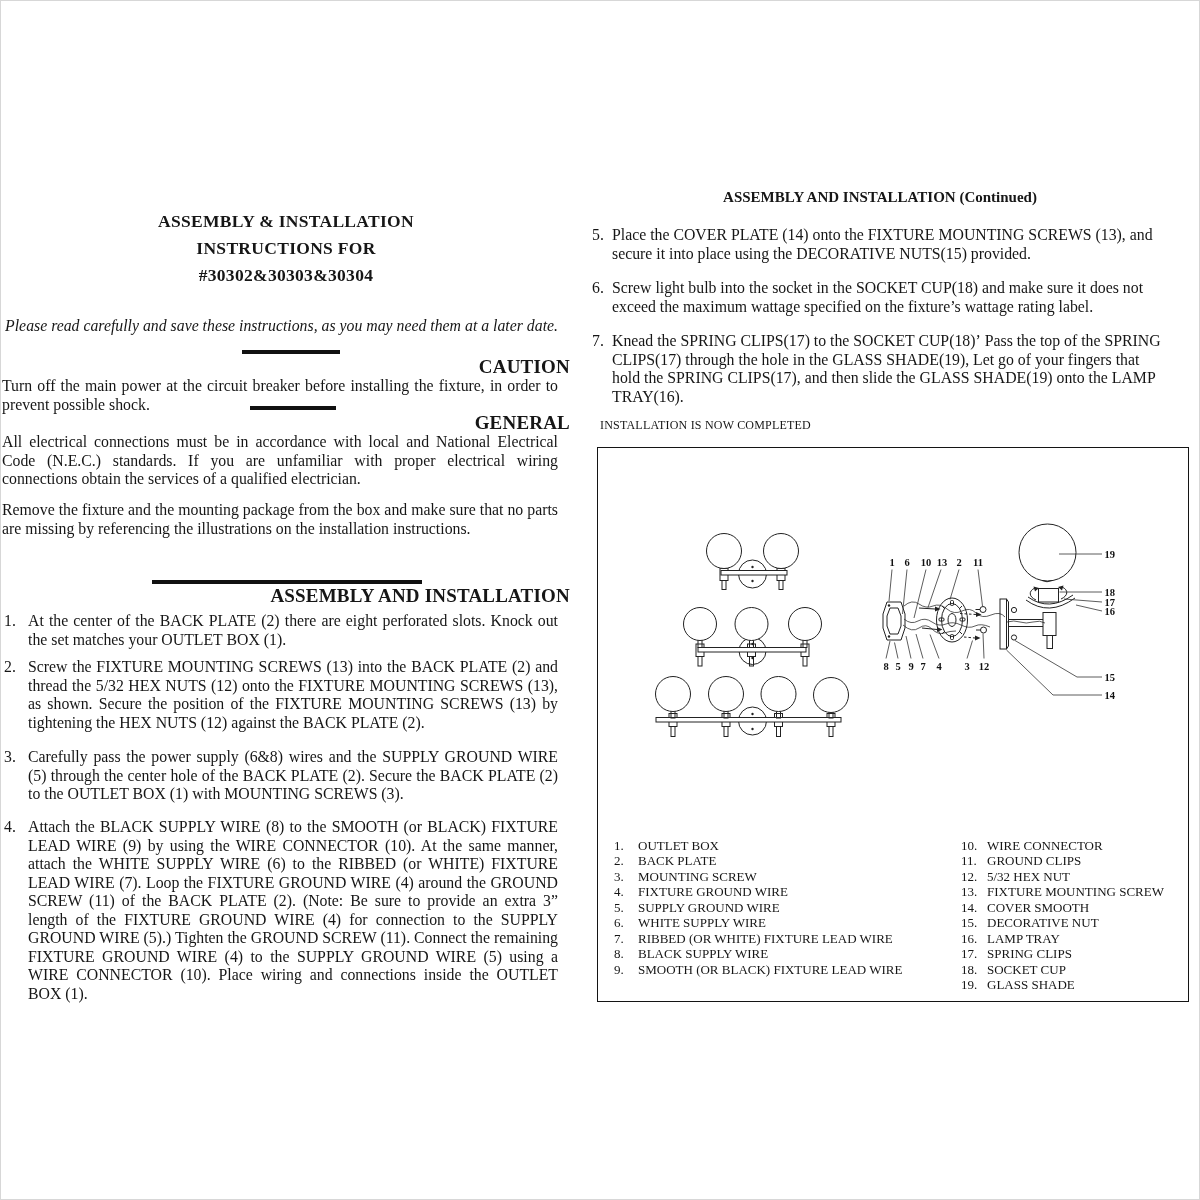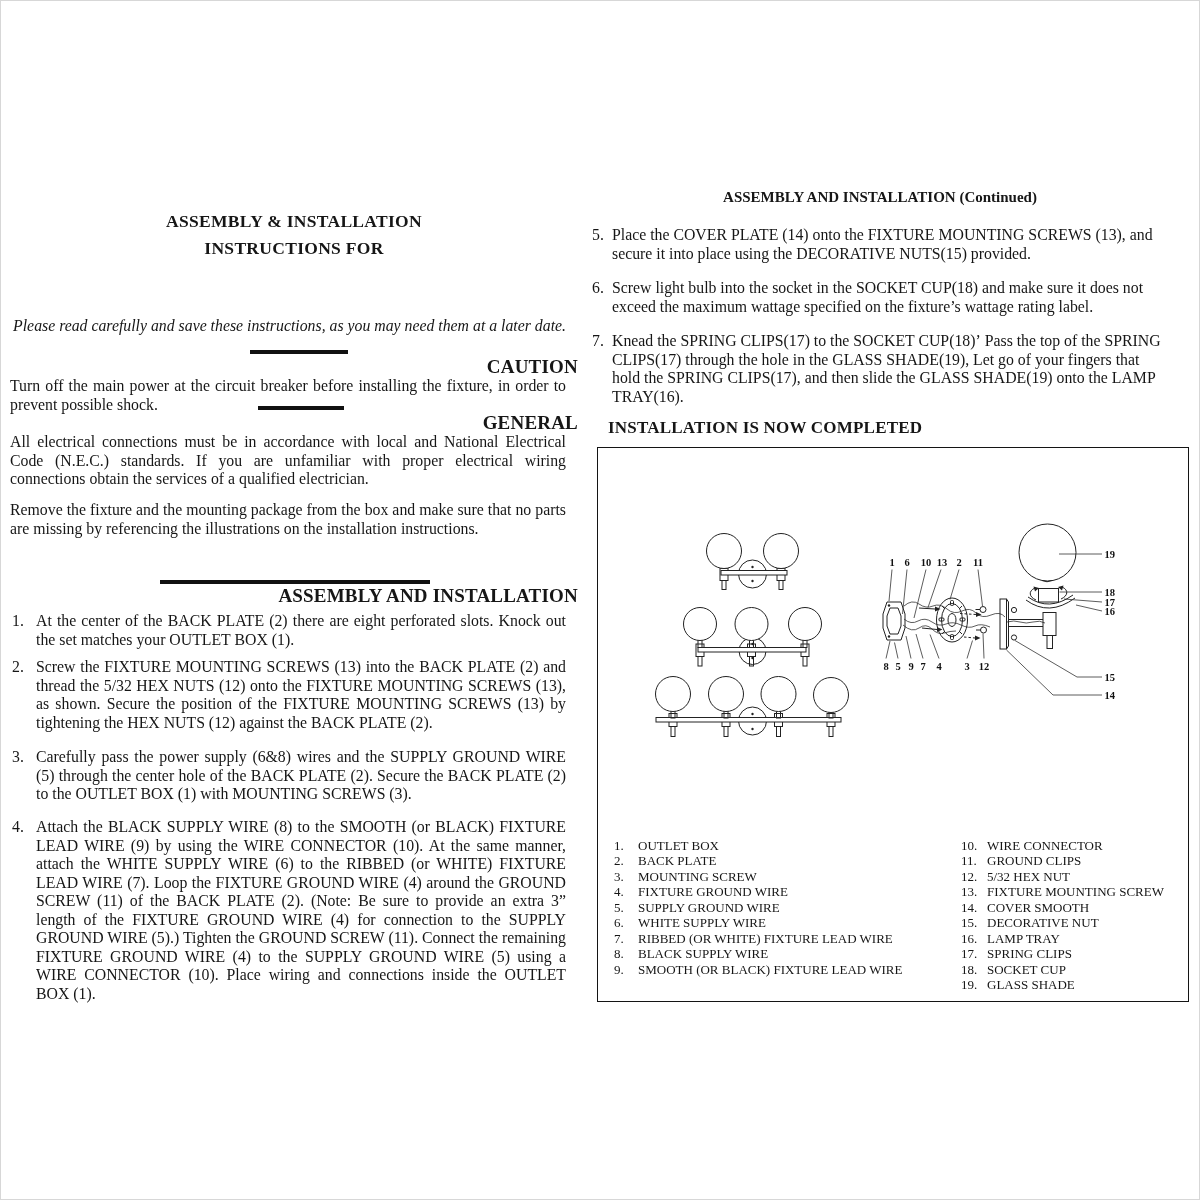"ASSEMBLY & INSTALLATION" .left-col { left: 10px -> 2px }
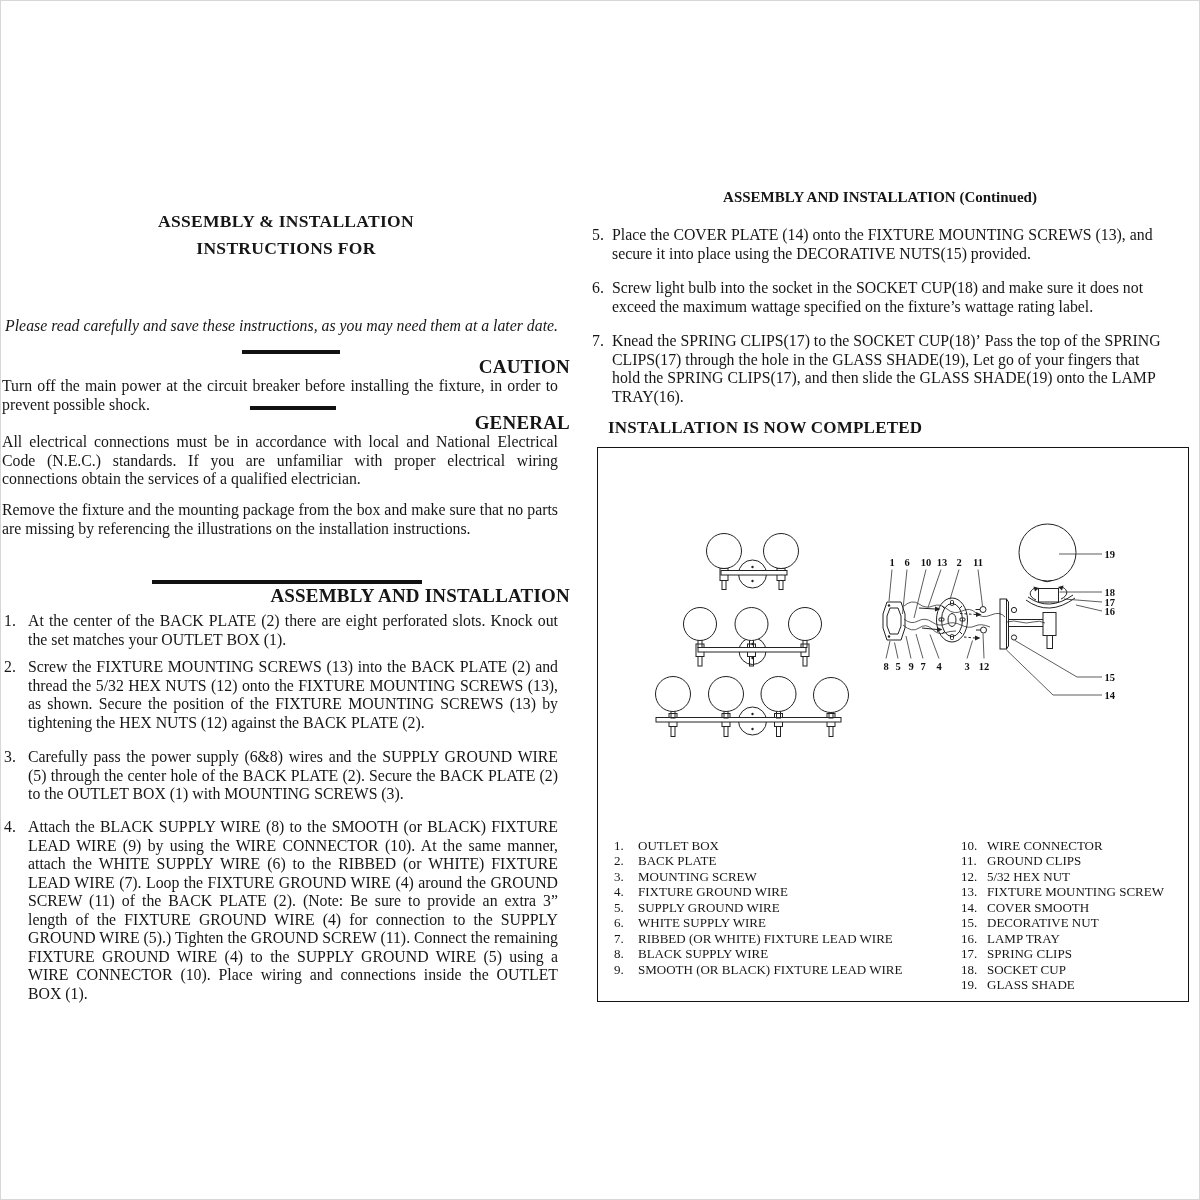"#30302&30303&30304" div { html: none -> <div>#30302&amp;30303&amp;30304</div> }
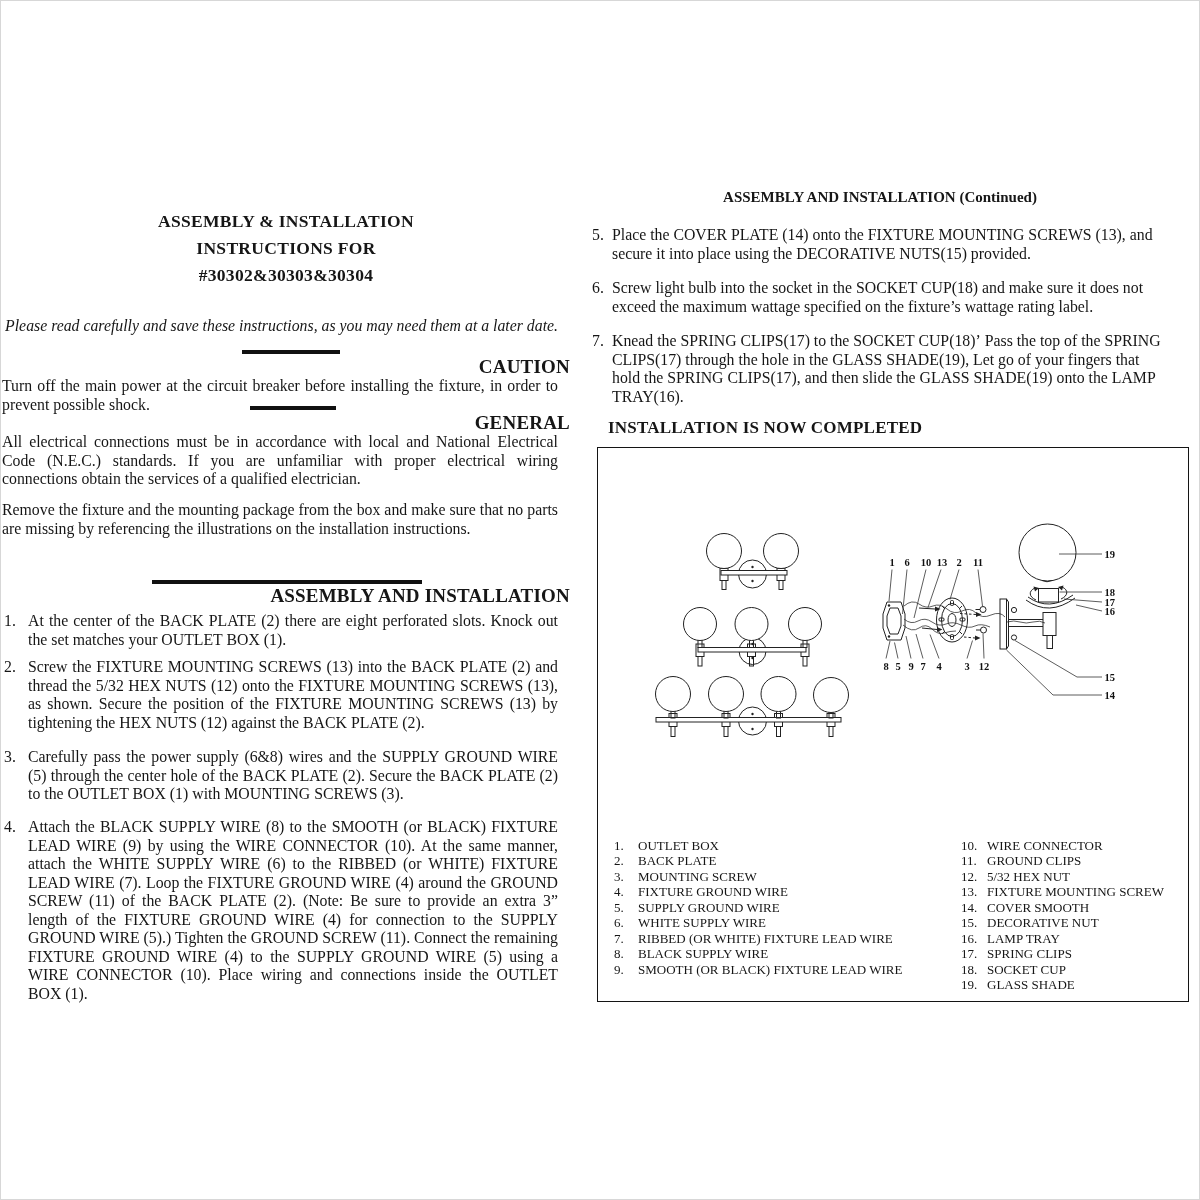"INSTALLATION IS NOW COMPLETED" .completed { font-size: 17px -> 12px; font-weight: bold -> none; left: 18px -> 10px }
